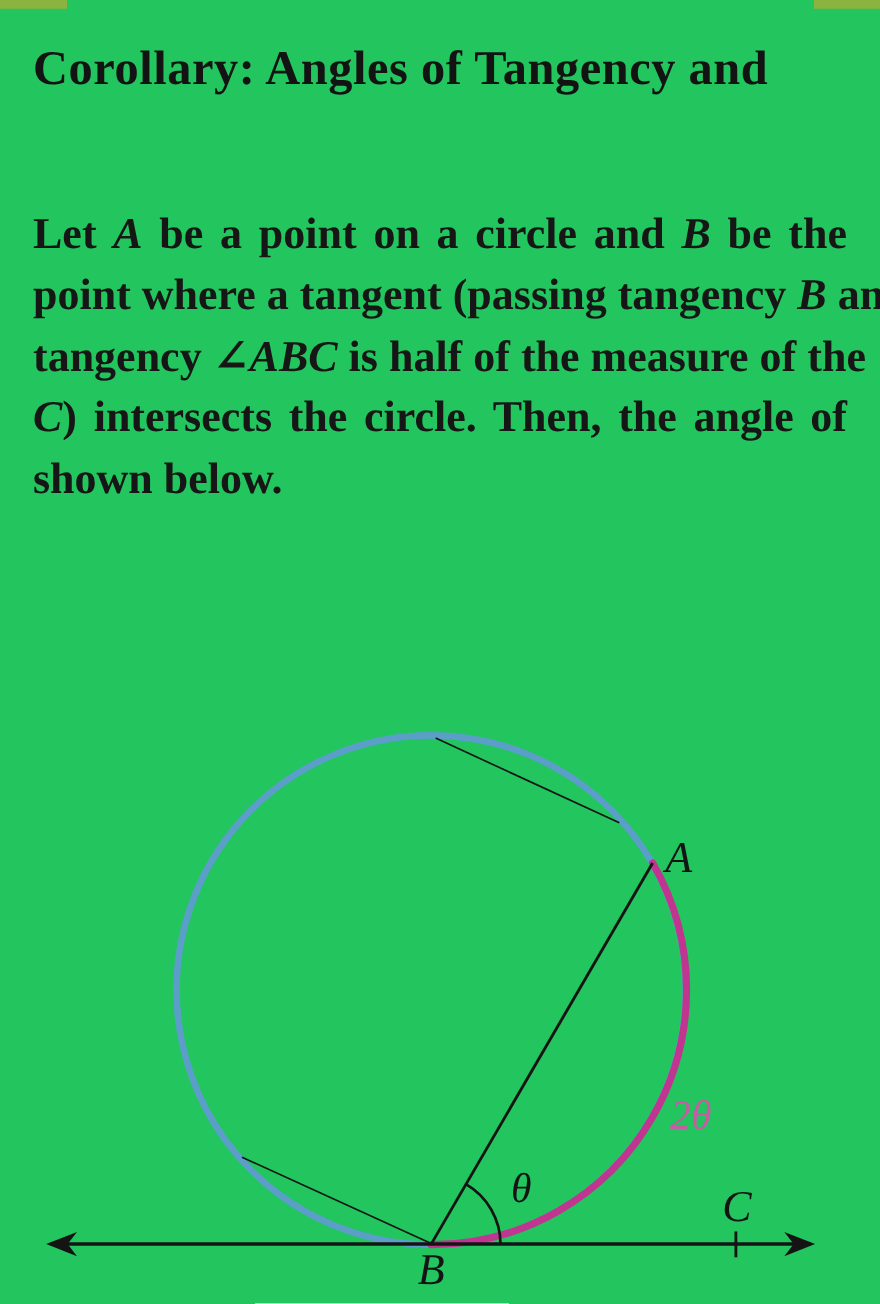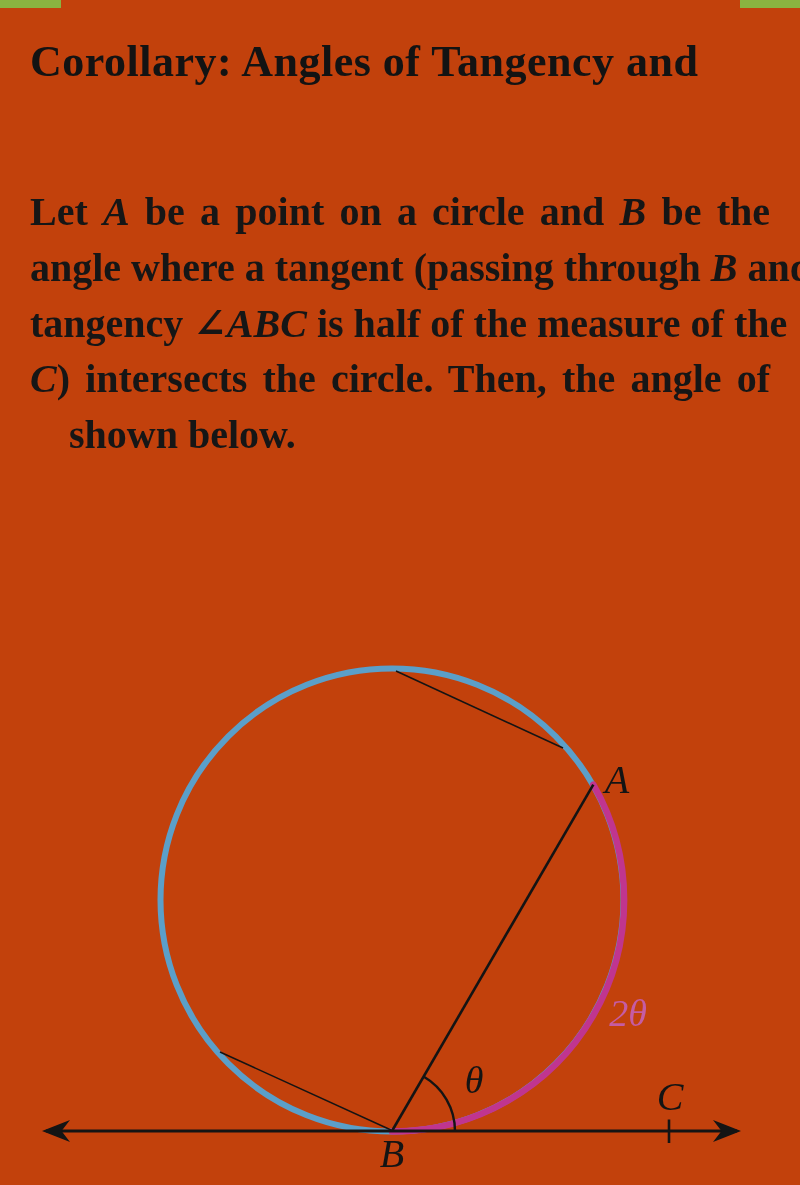"Corollary: Angles of Tangency and" #page { background: #c2410c -> #22c55e }
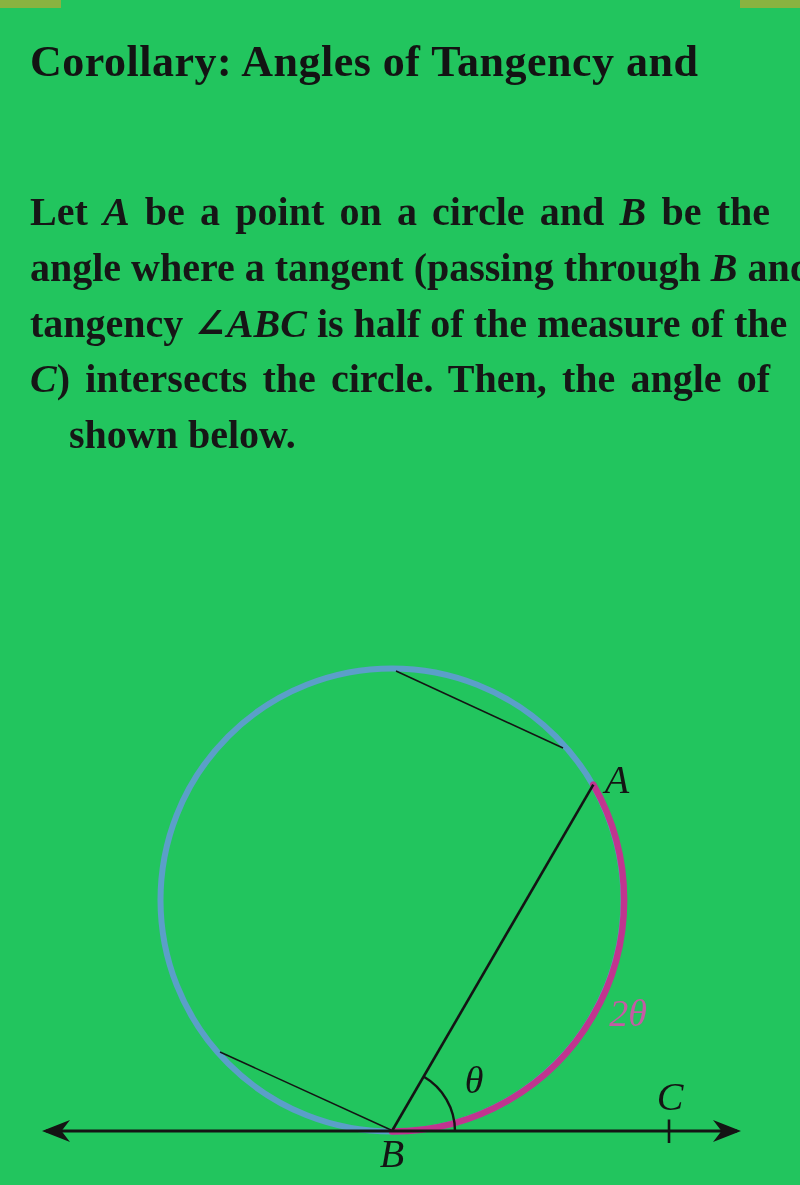"angle where a tangent (passing" span { text: angle where a tangent (passing through -> point where a tangent (passing tangency }
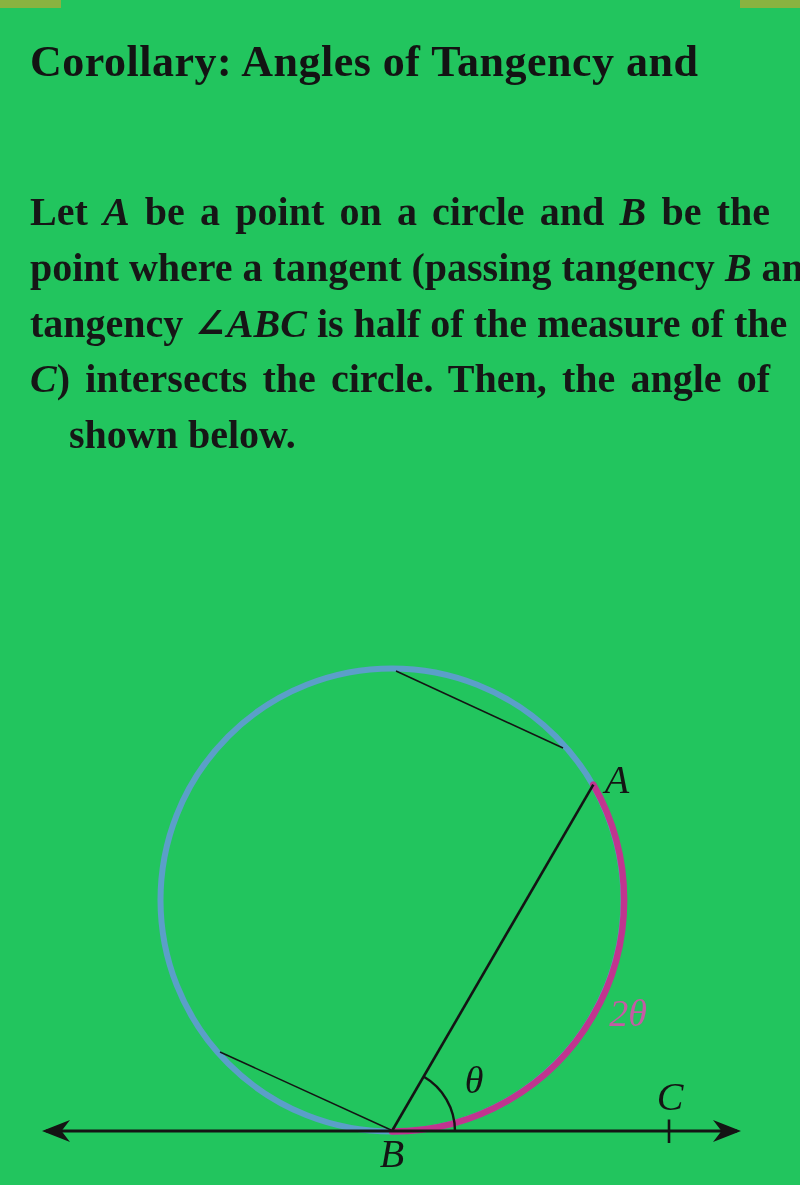"shown below." .bline.last { margin-left: 39px -> none }
